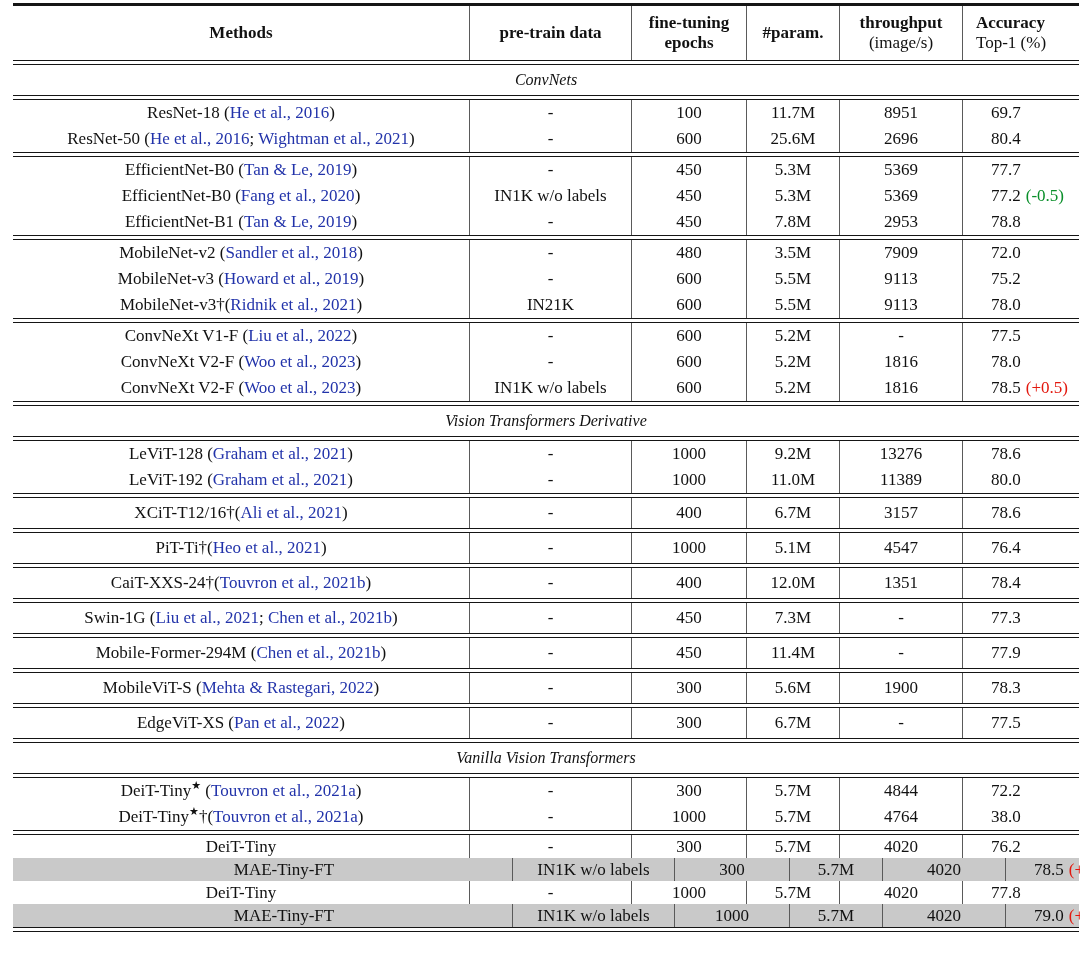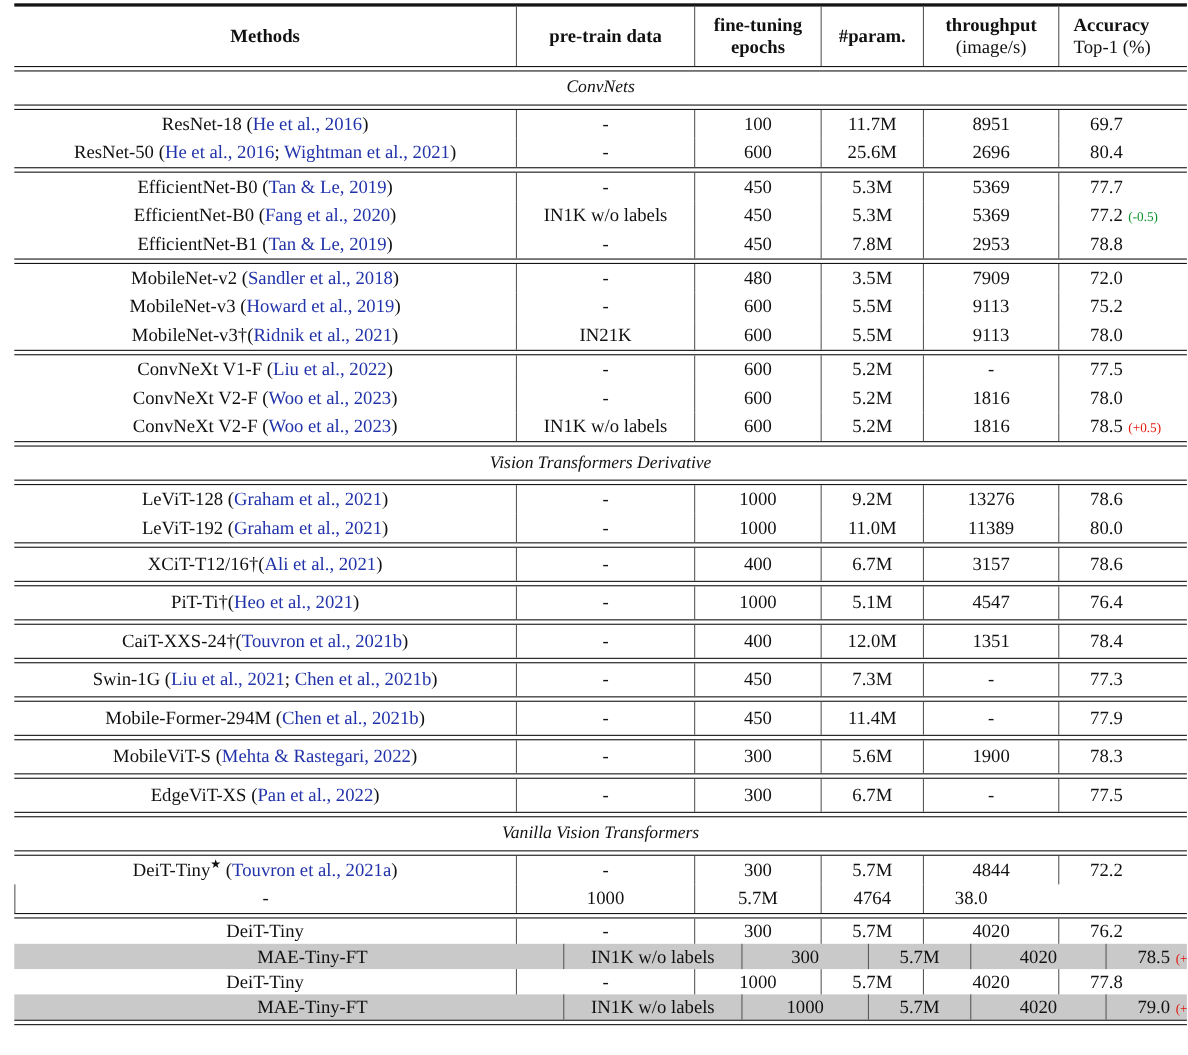"(-0.5)" .delta { font-size: 12px -> 17px }
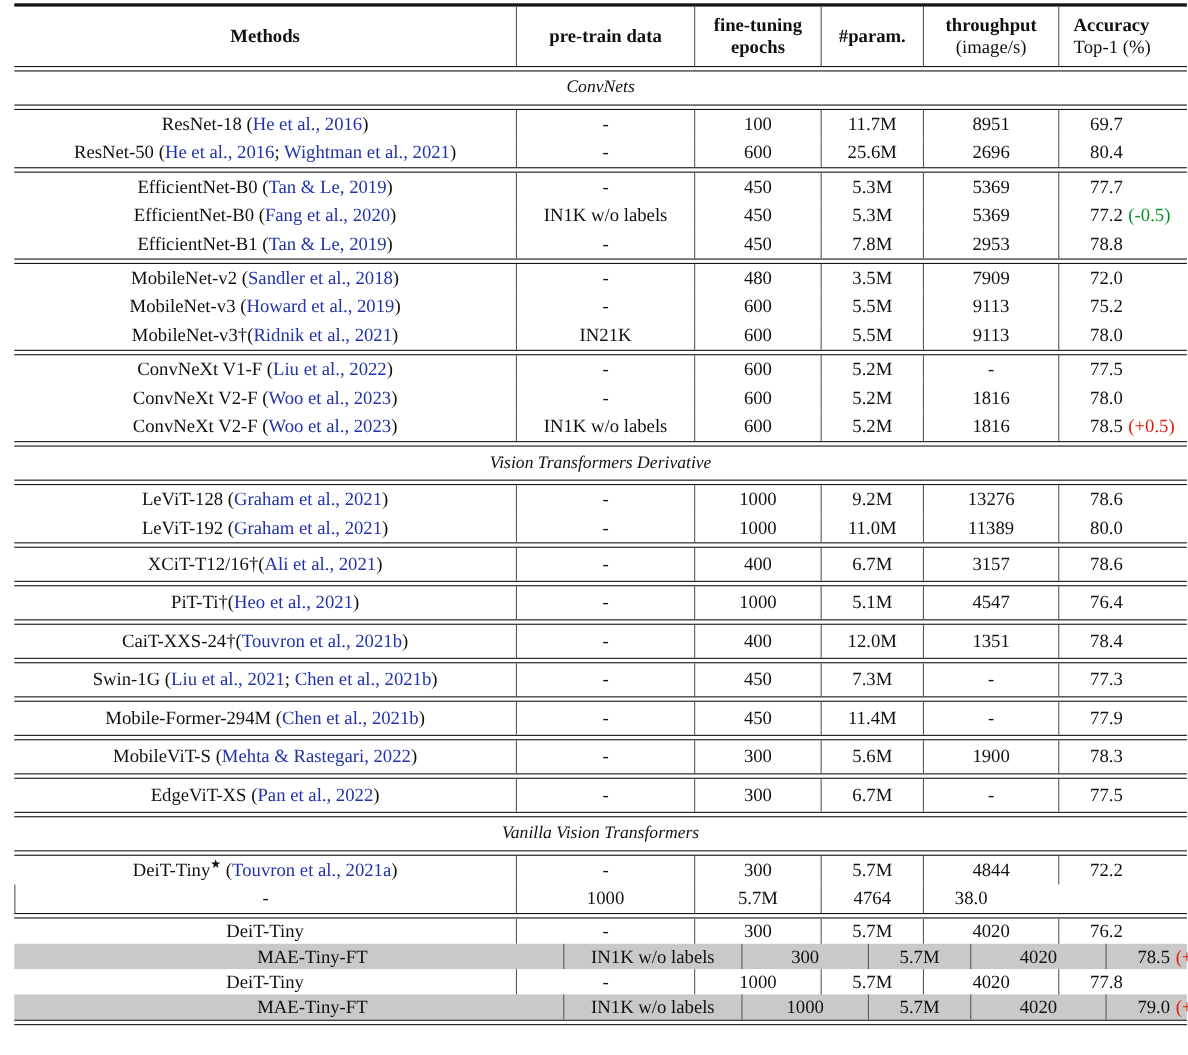"DeiT-Tiny★†(Touvron et al., 2021a)" div.cell { html: none -> <div><span>DeiT-Tiny</span><sup>★</sup><span>†(</span><span>Touvron et al., 2021a</span><span>)</span></div> }
